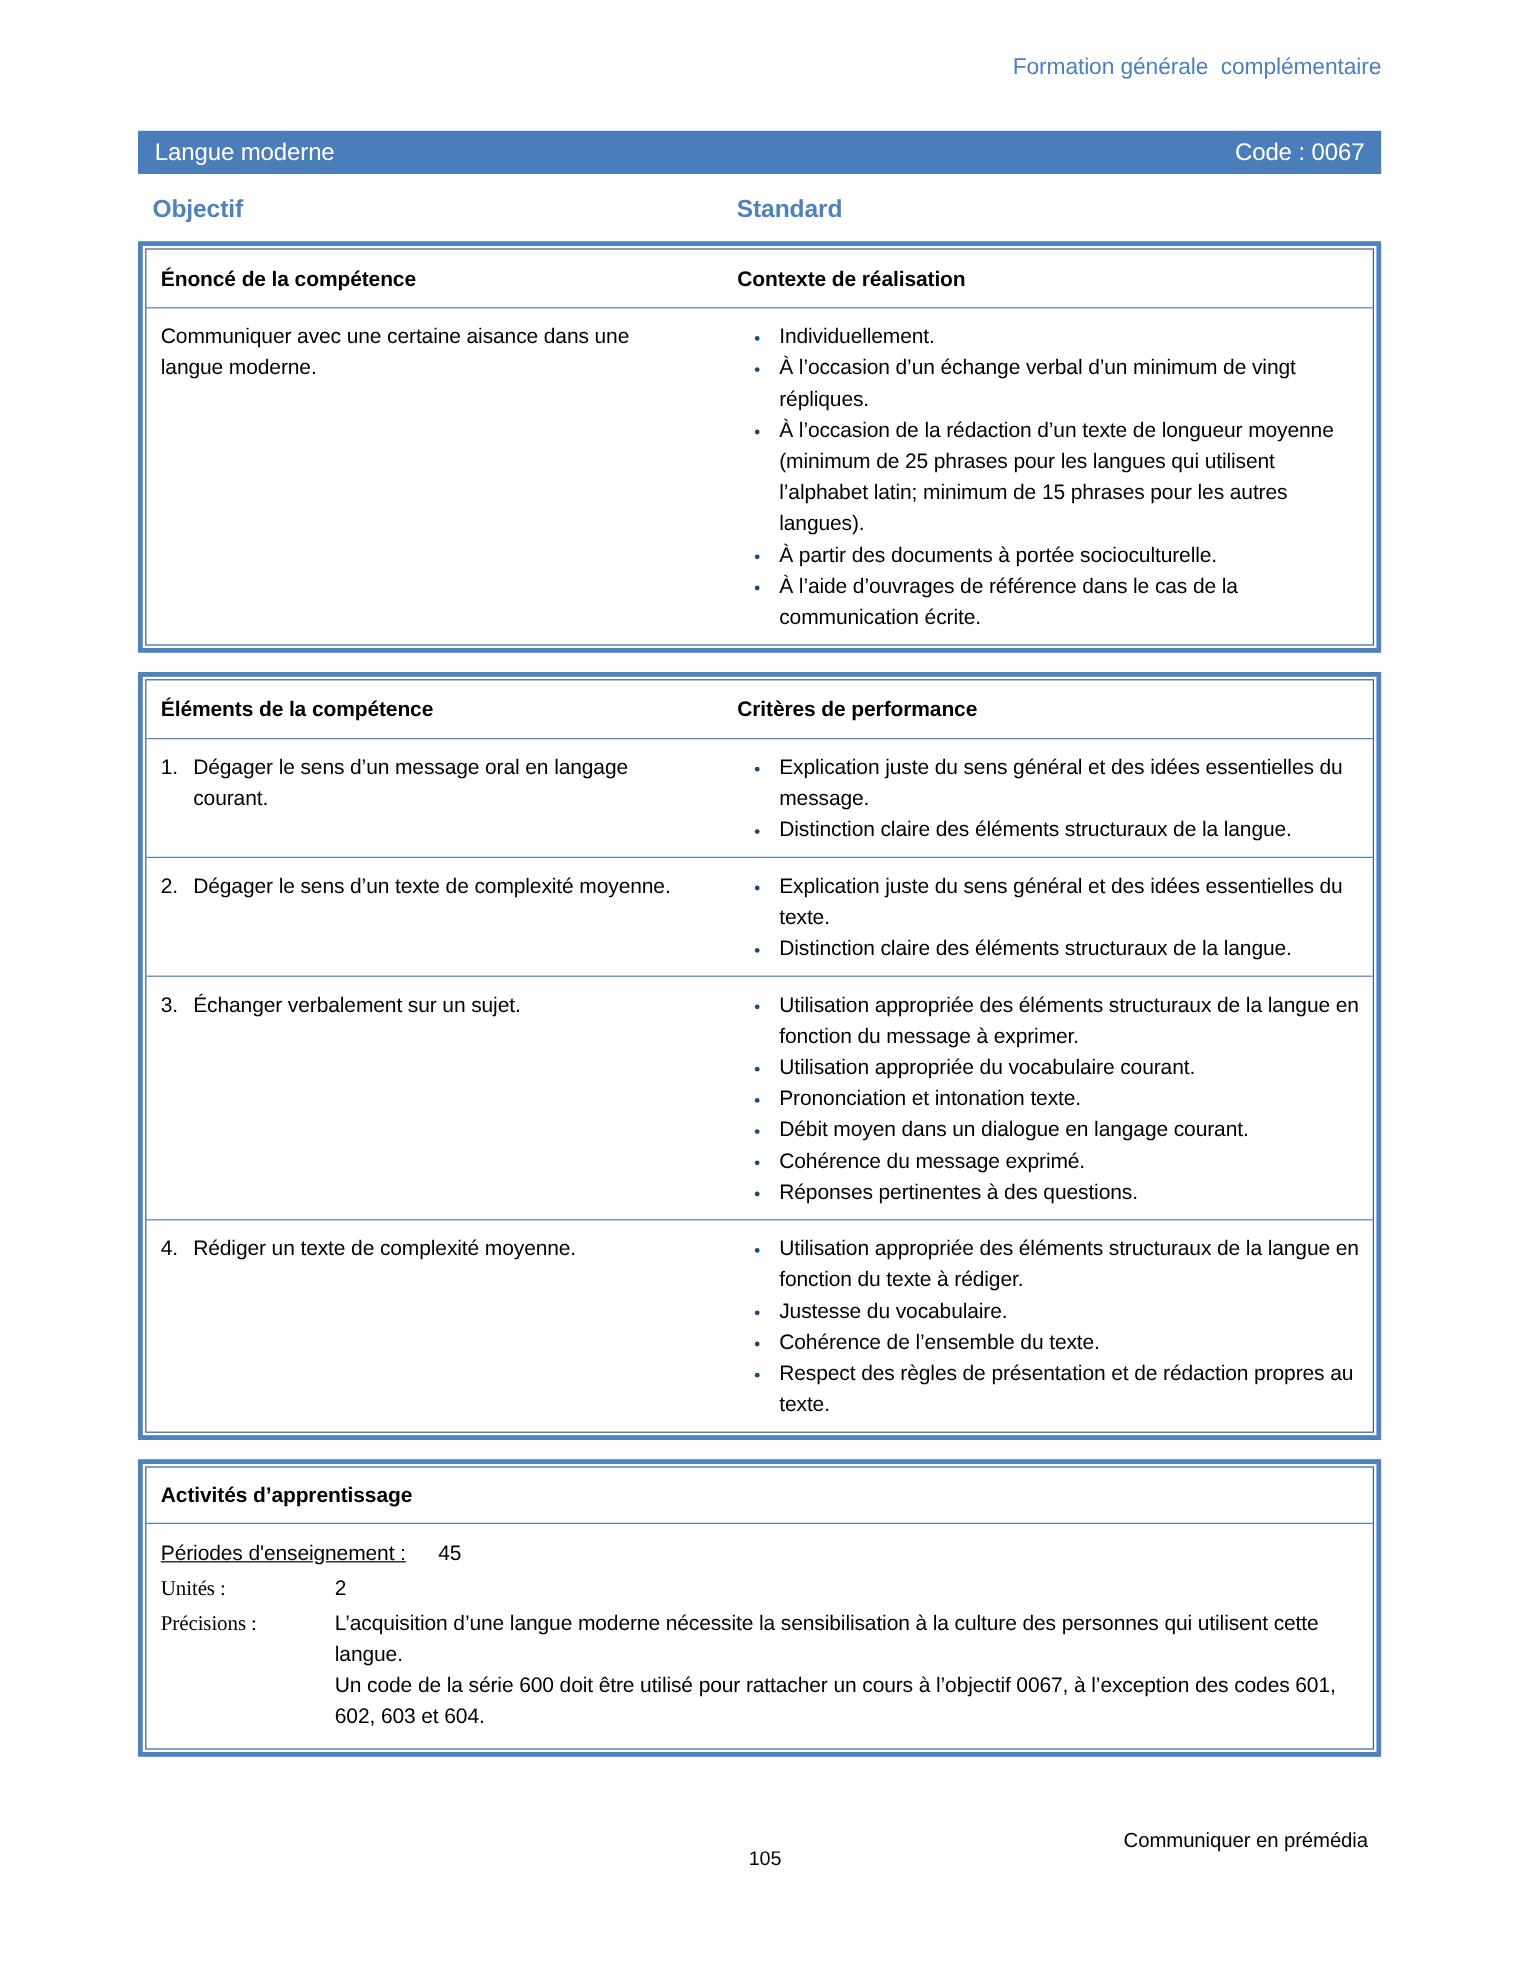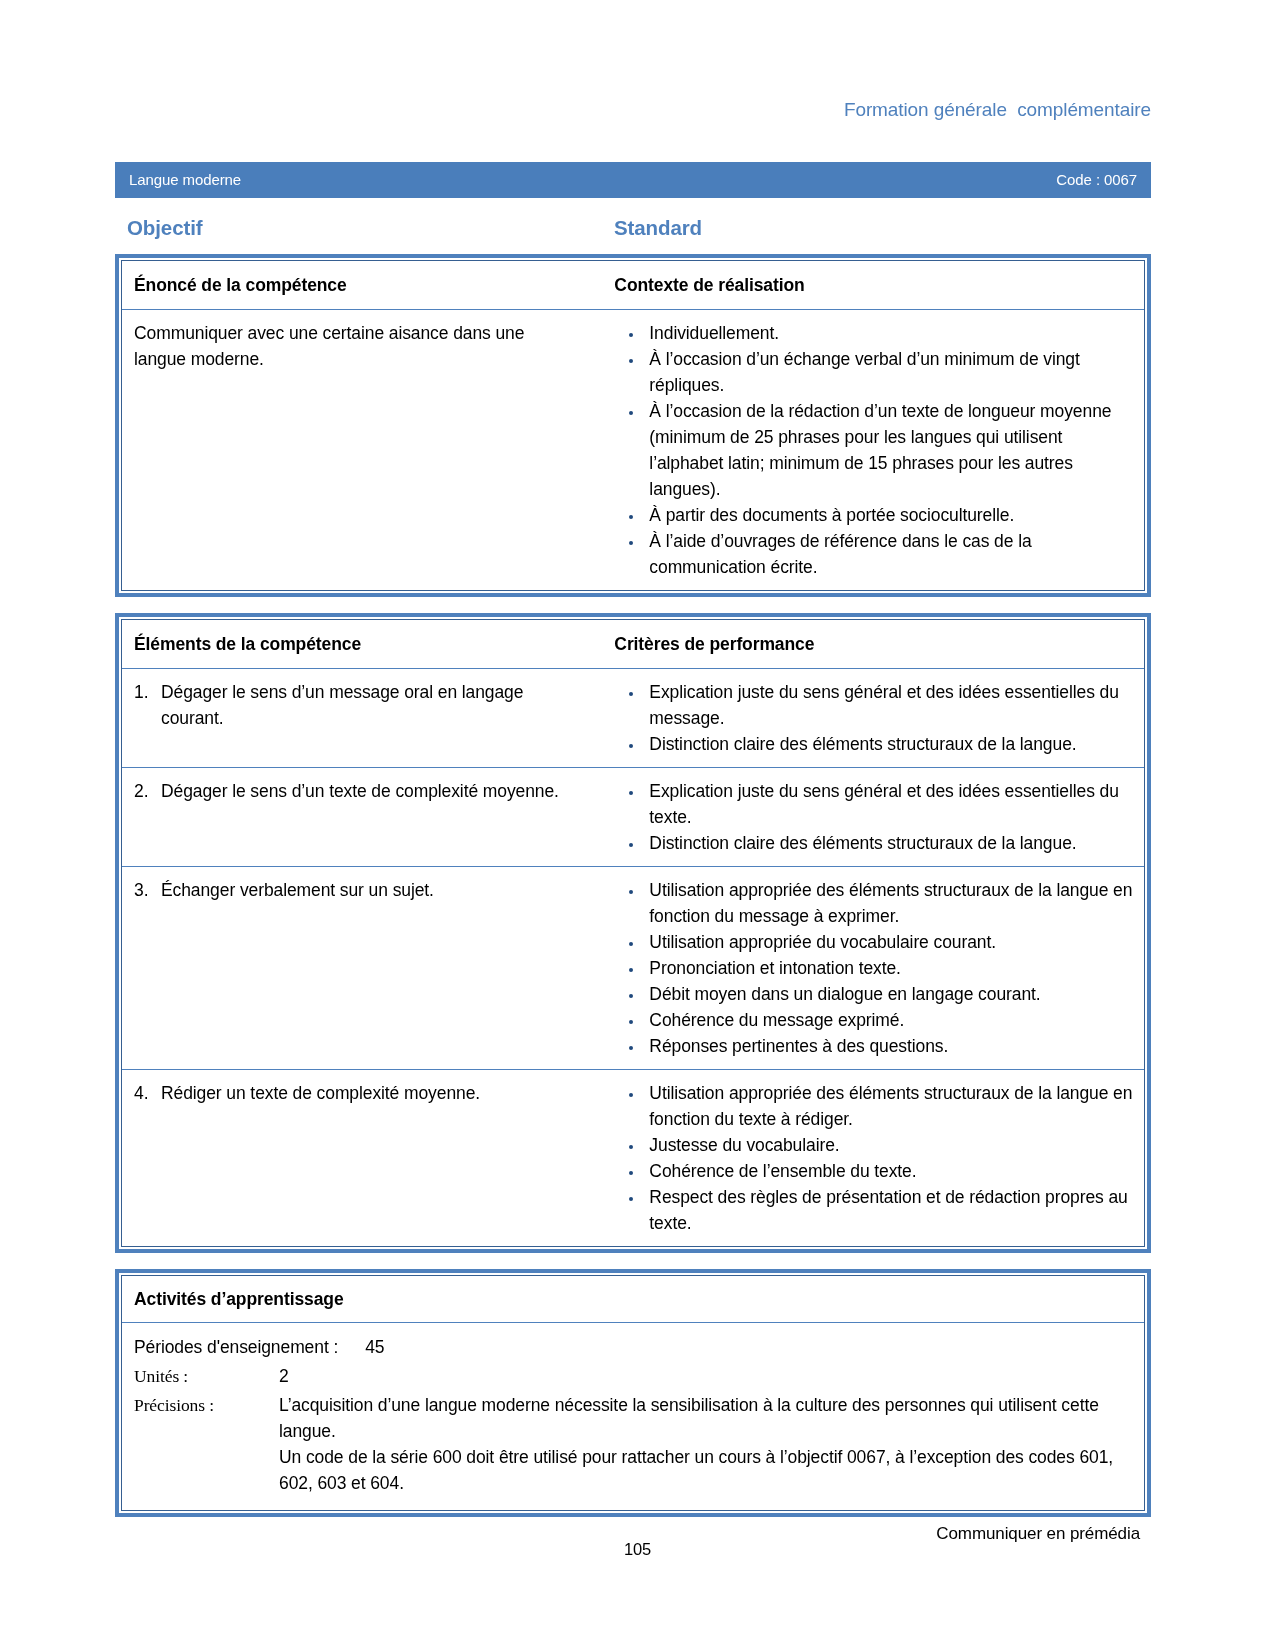"Formation générale complémentaire" .doc-header { padding-top: 97px -> 44px }
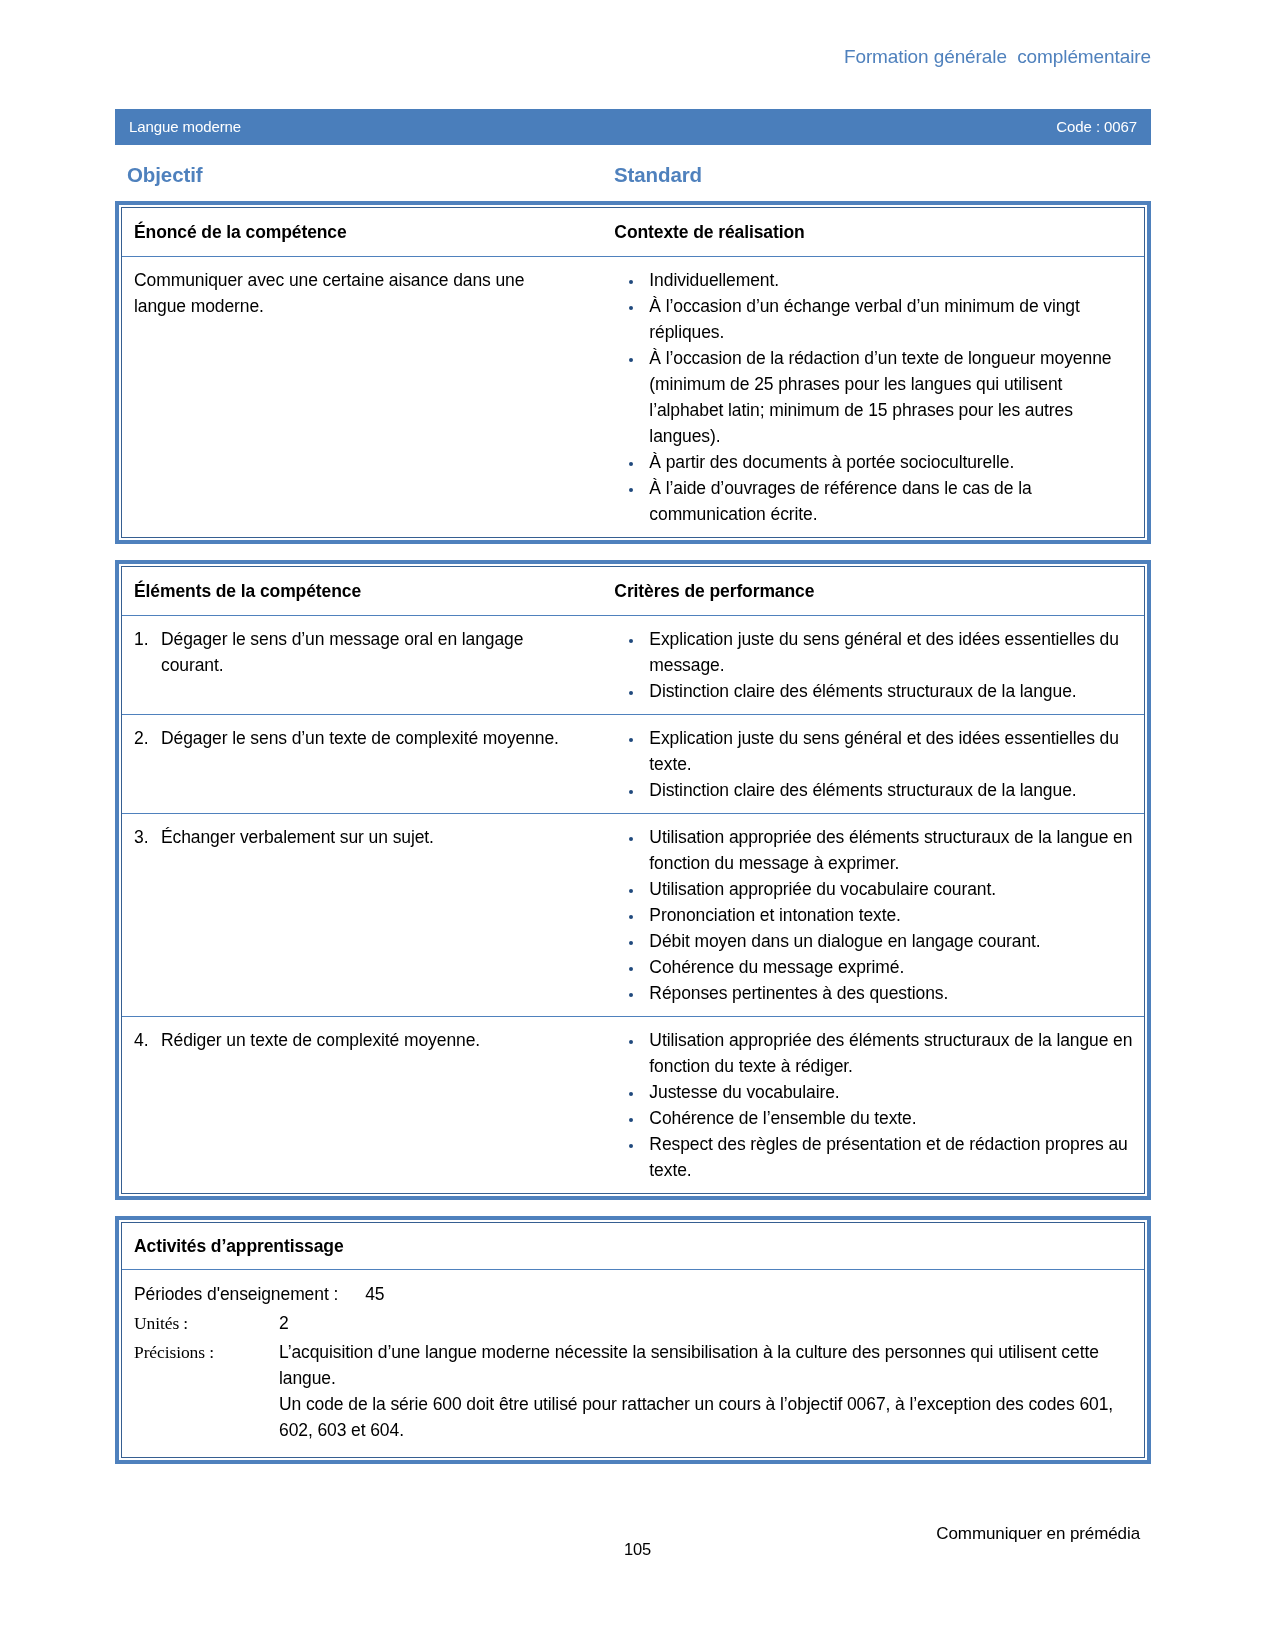"Langue moderne" .banner { font-size: 15px -> 20px }
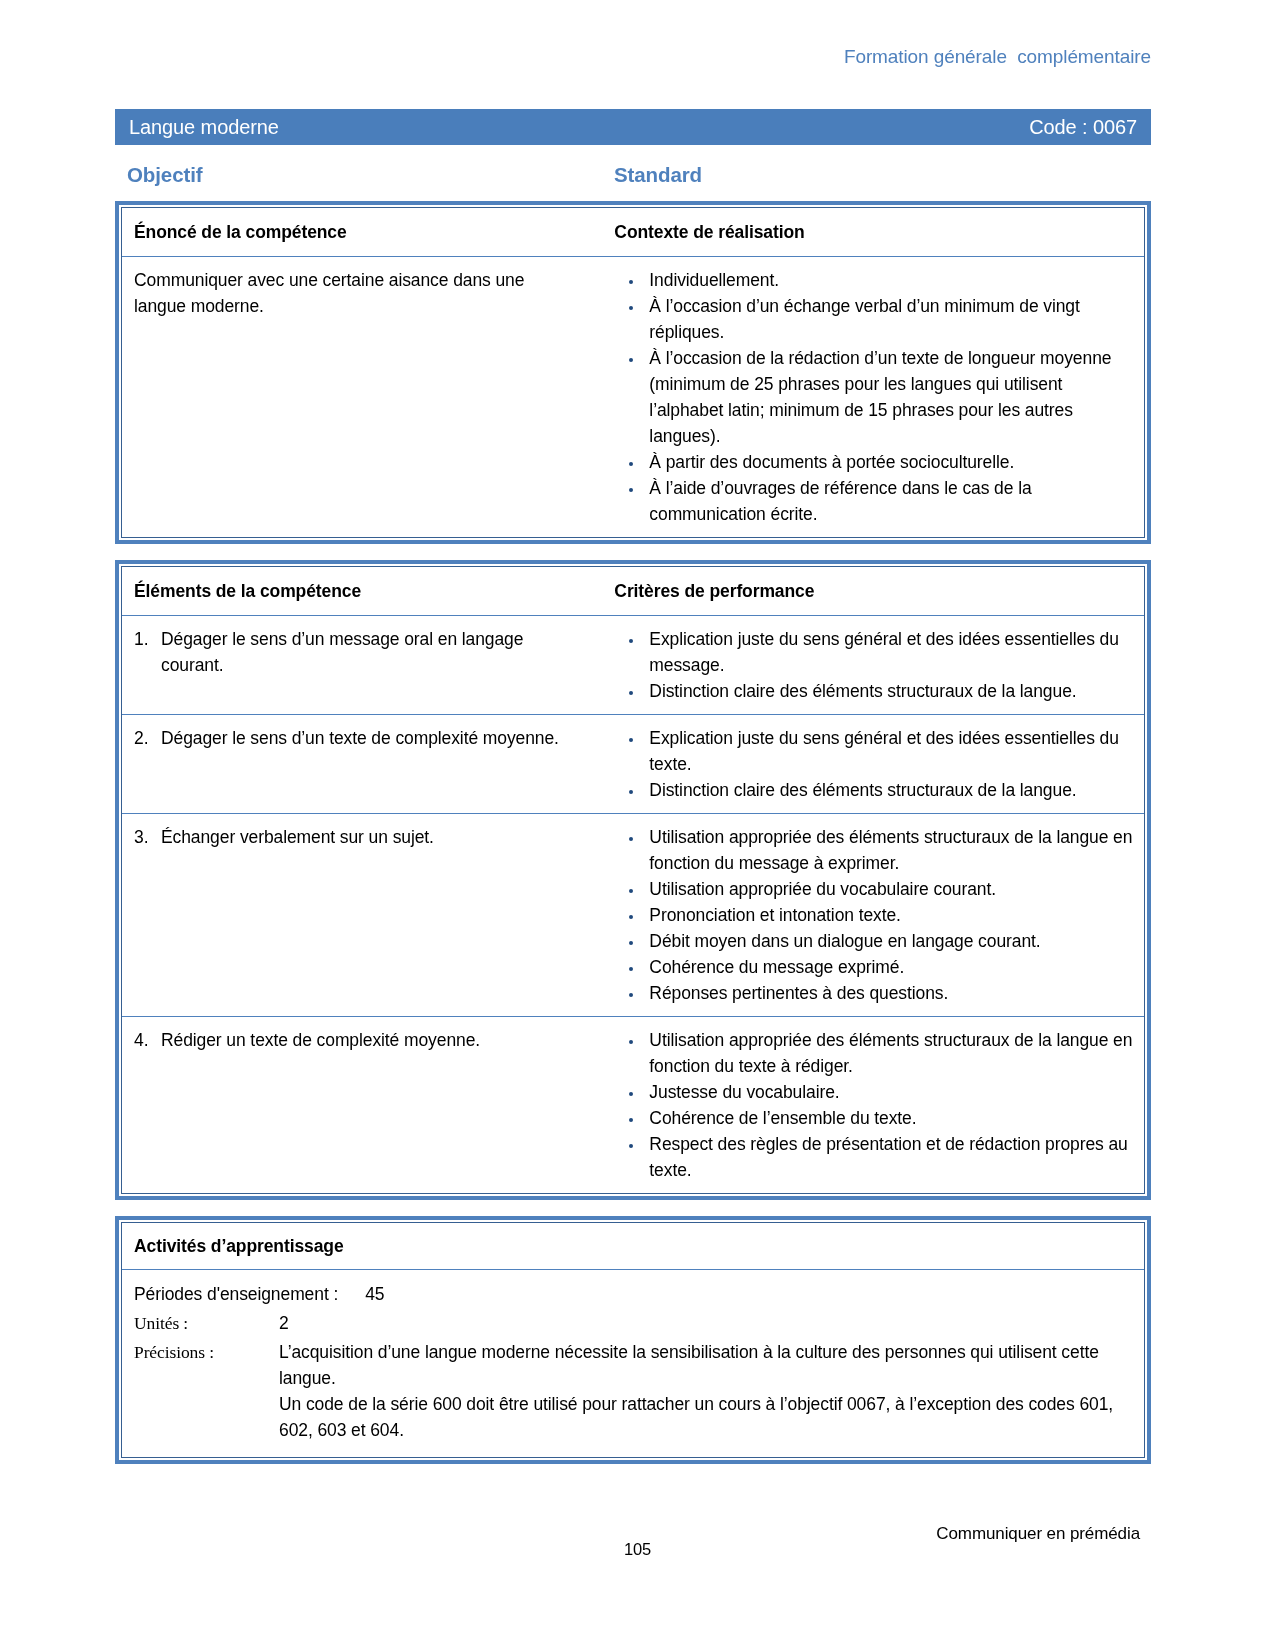"Périodes d'enseignement :" .act-label-wide { text-decoration: none -> underline }
